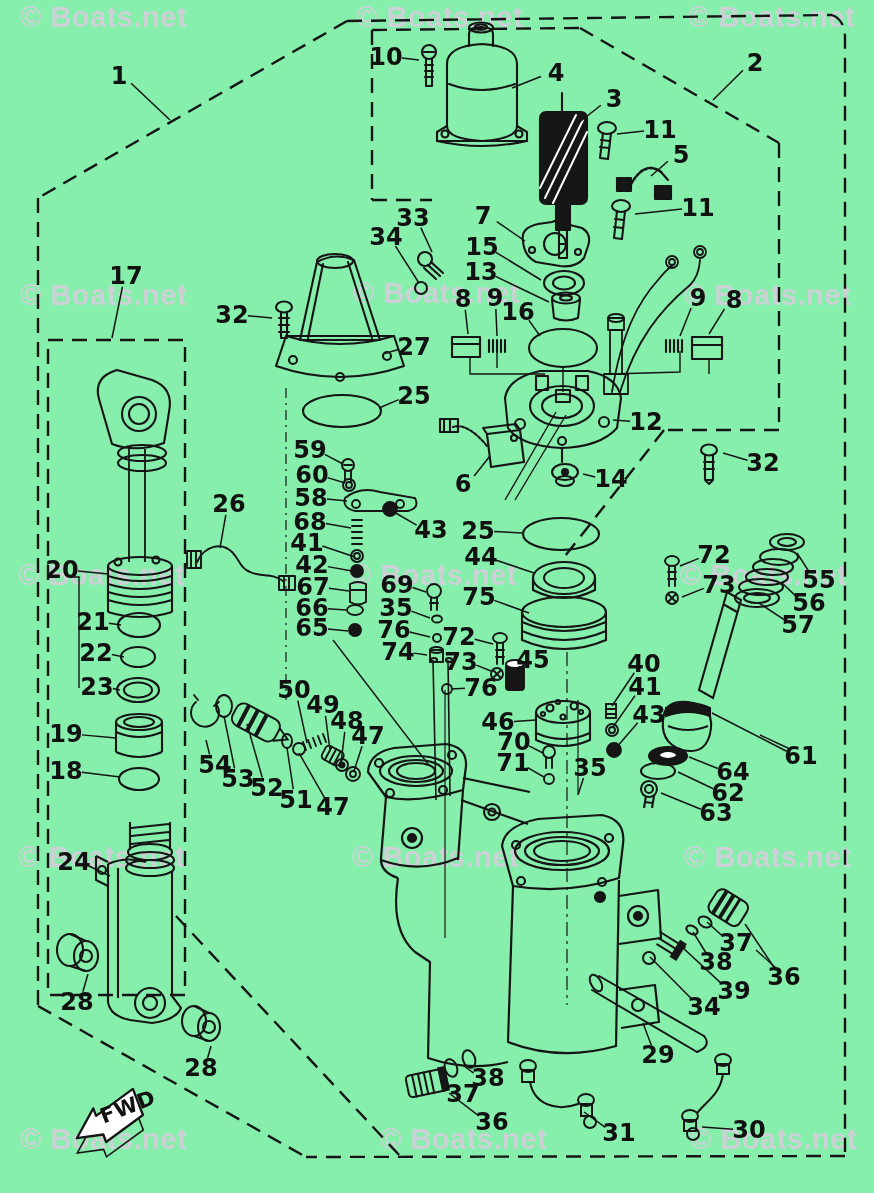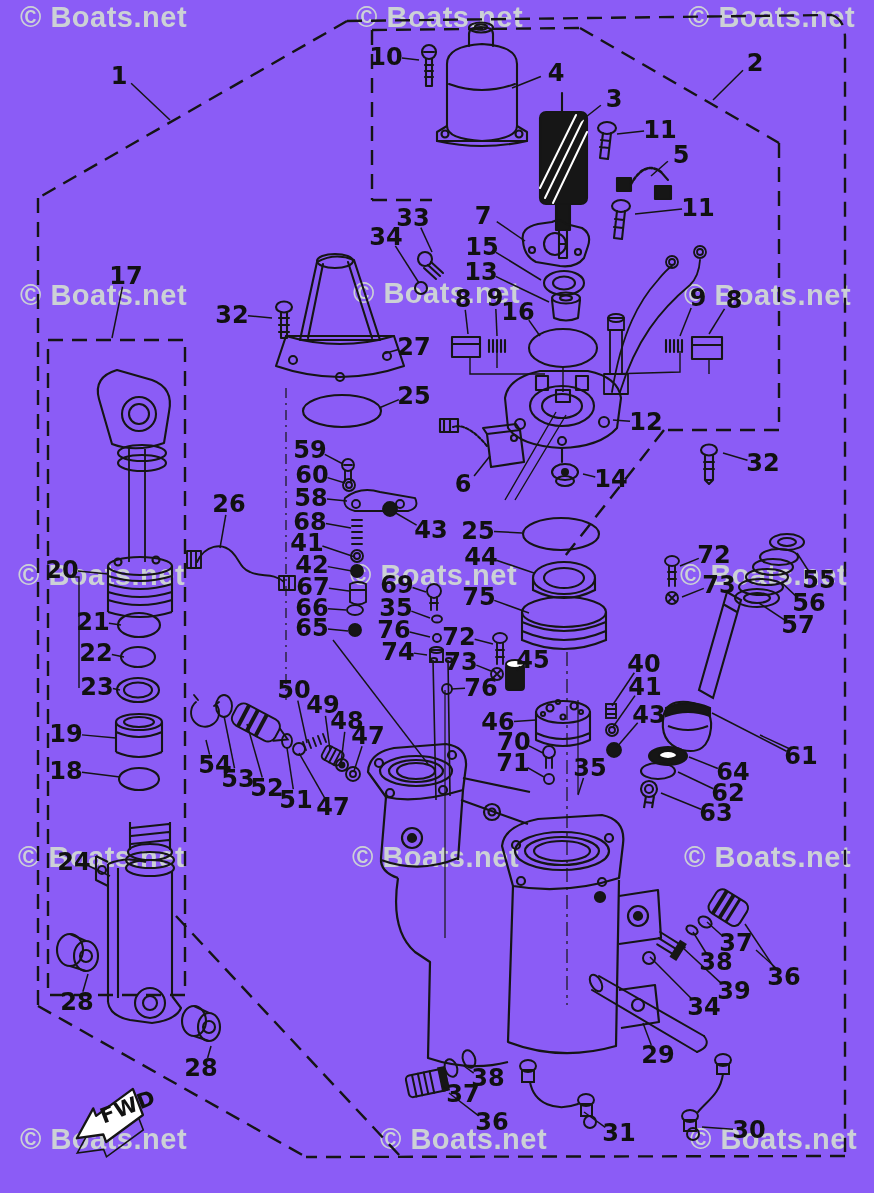"© Boats.net" .stage { background: #8b5cf6 -> #86efac }
